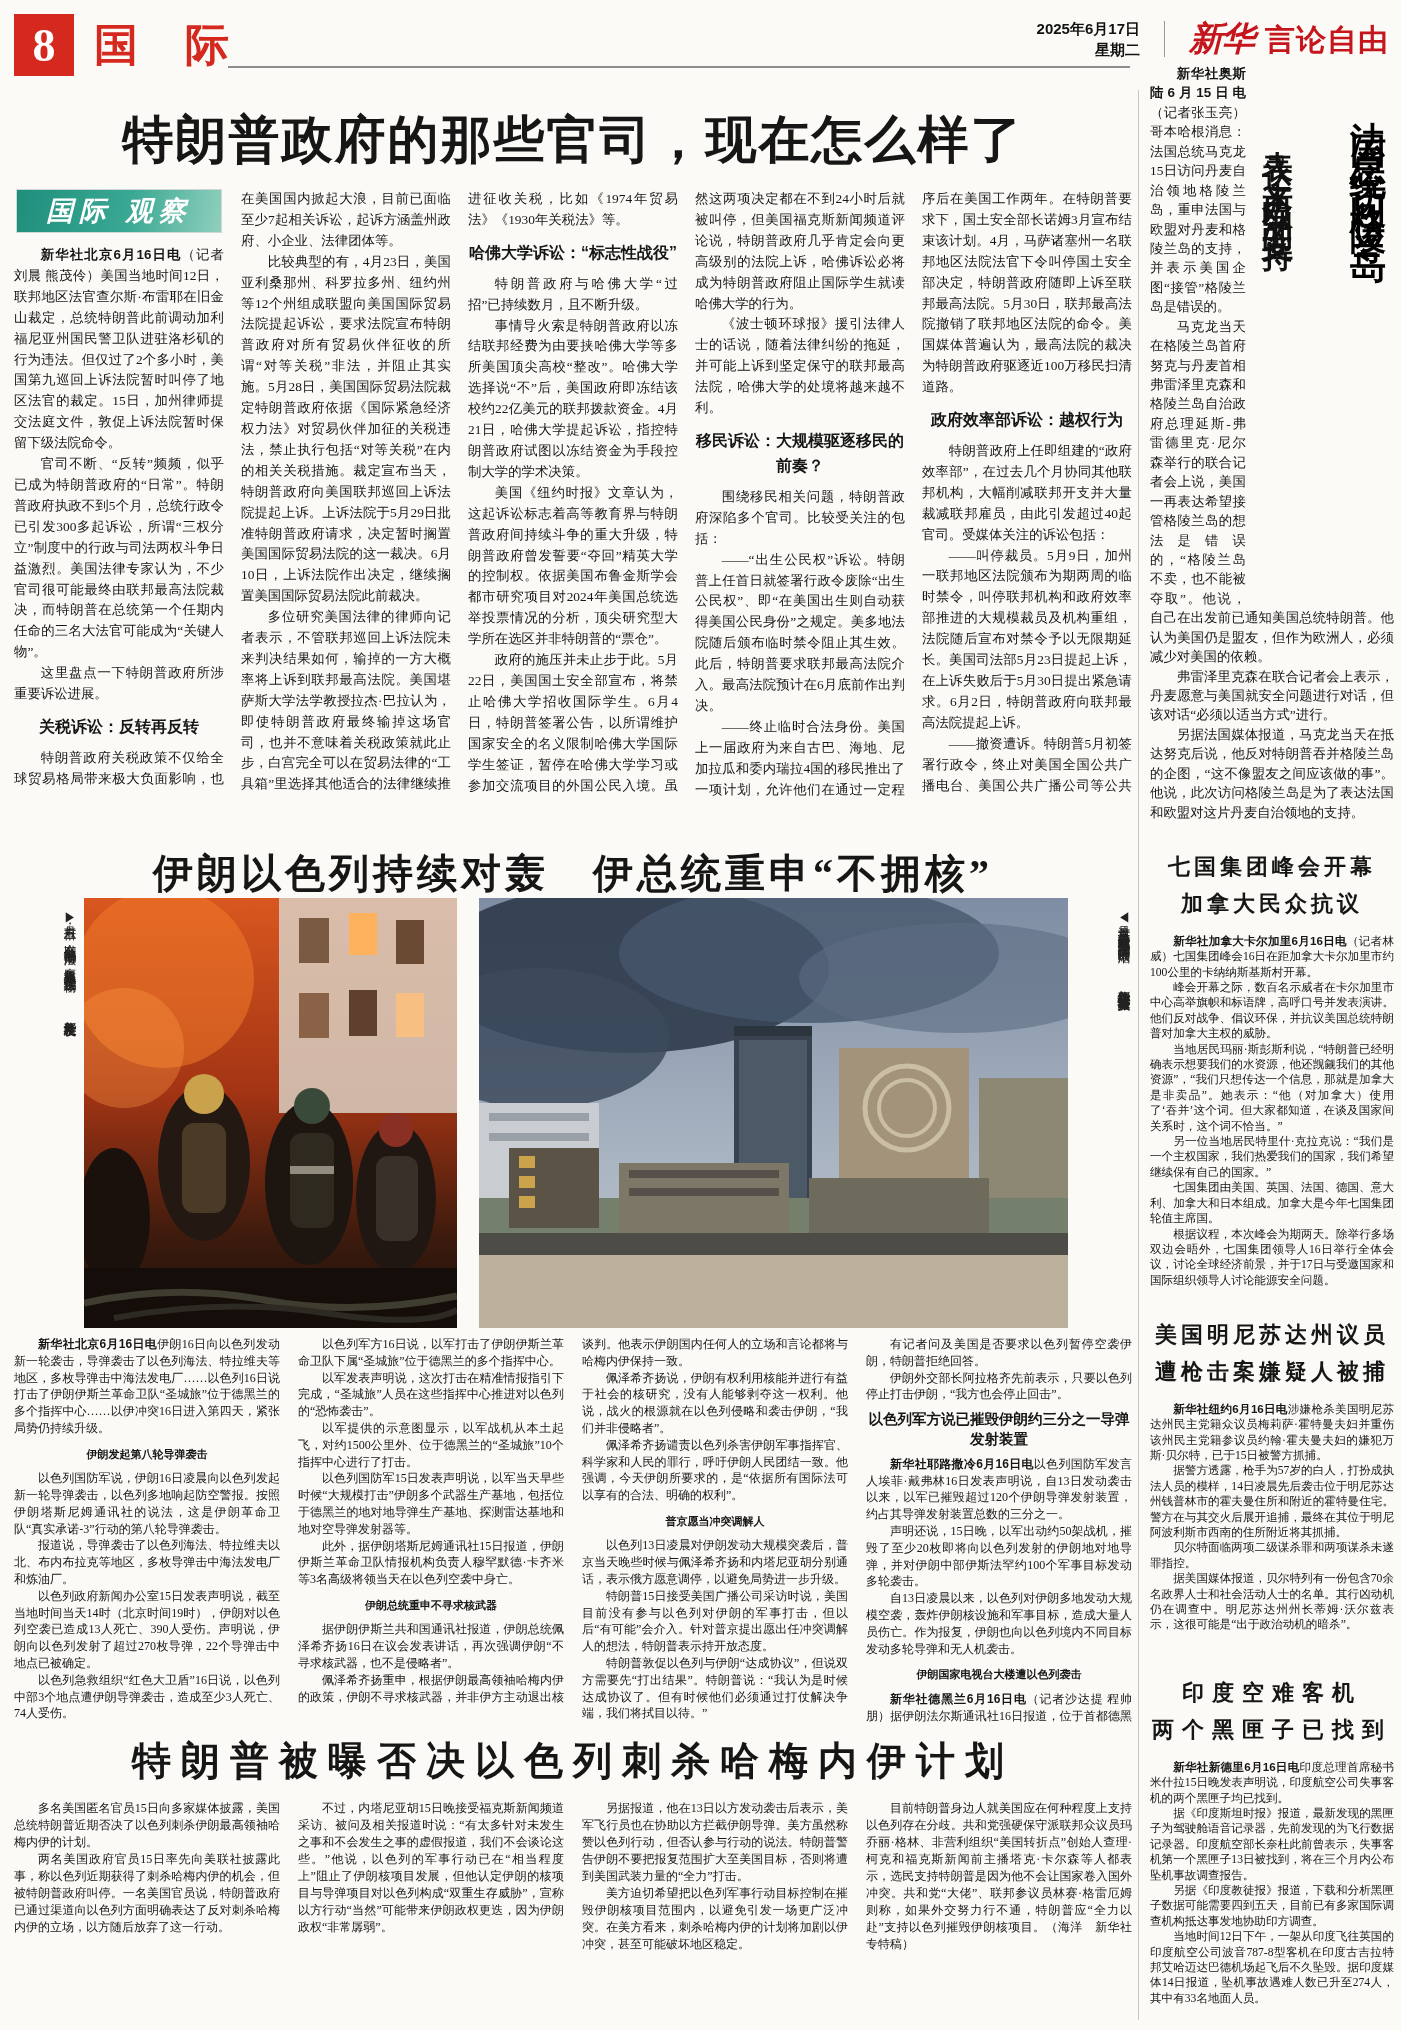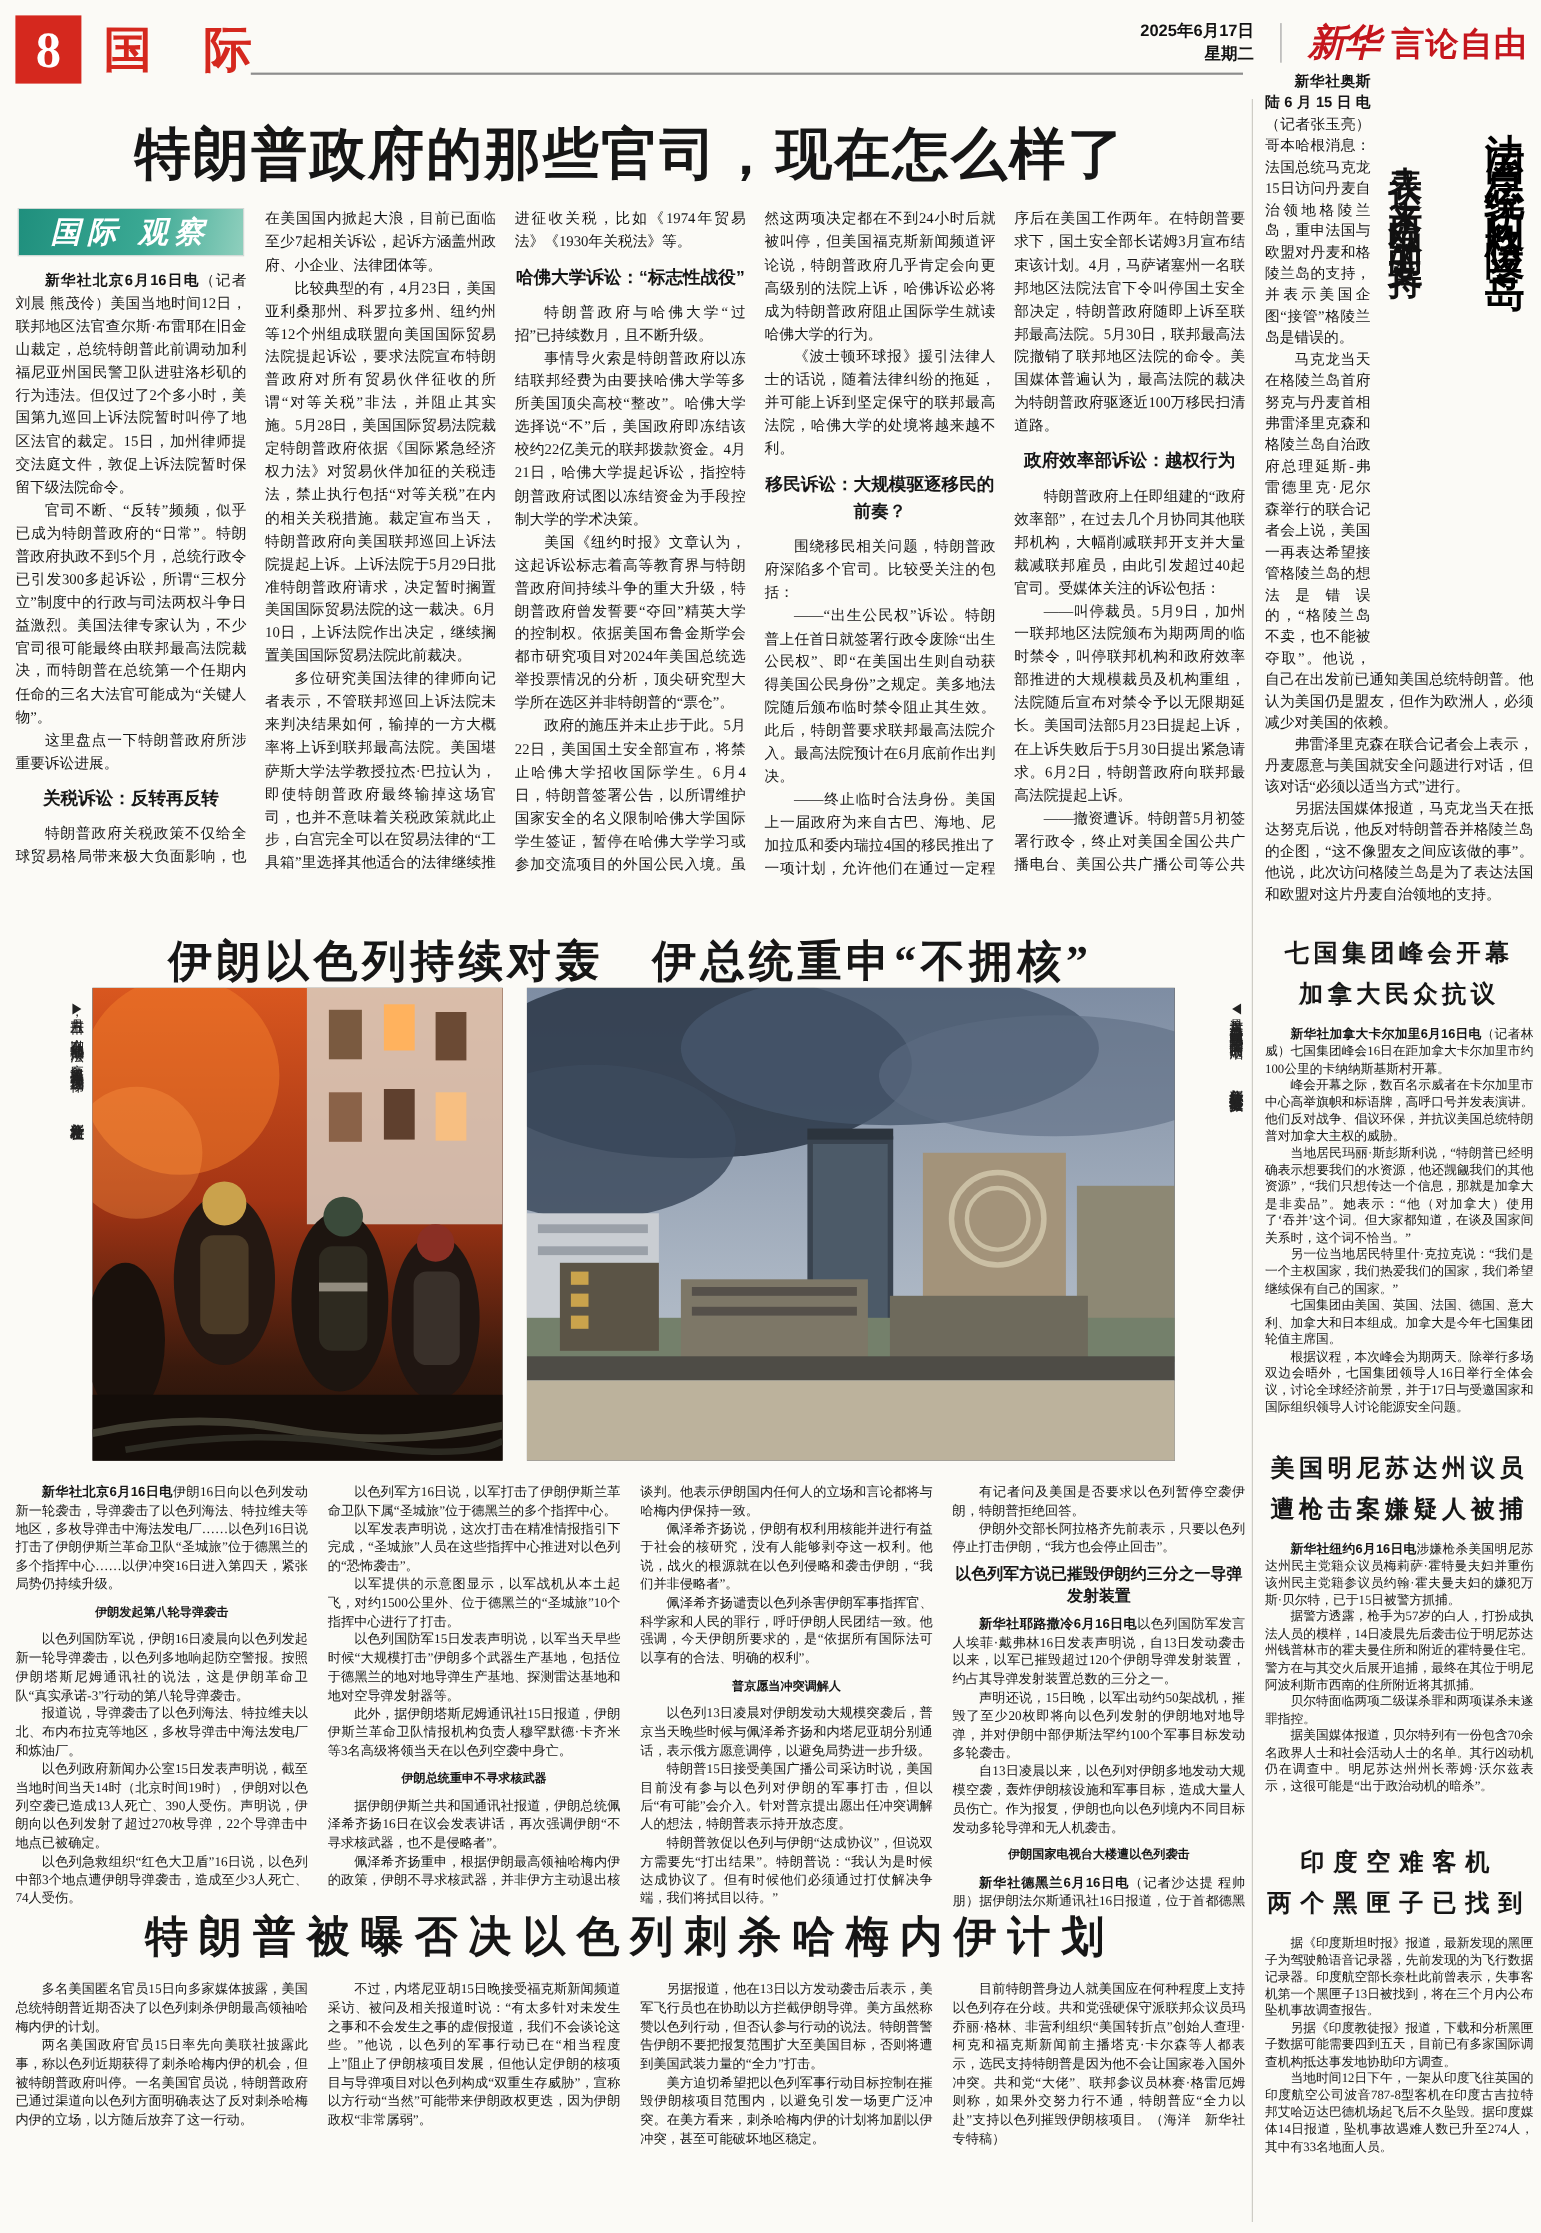"新华社北京6月16日电伊朗16日向以色列发动新一轮袭击，导弹袭击了以色列海法、特" .mid-body { margin-top: 12px -> none }
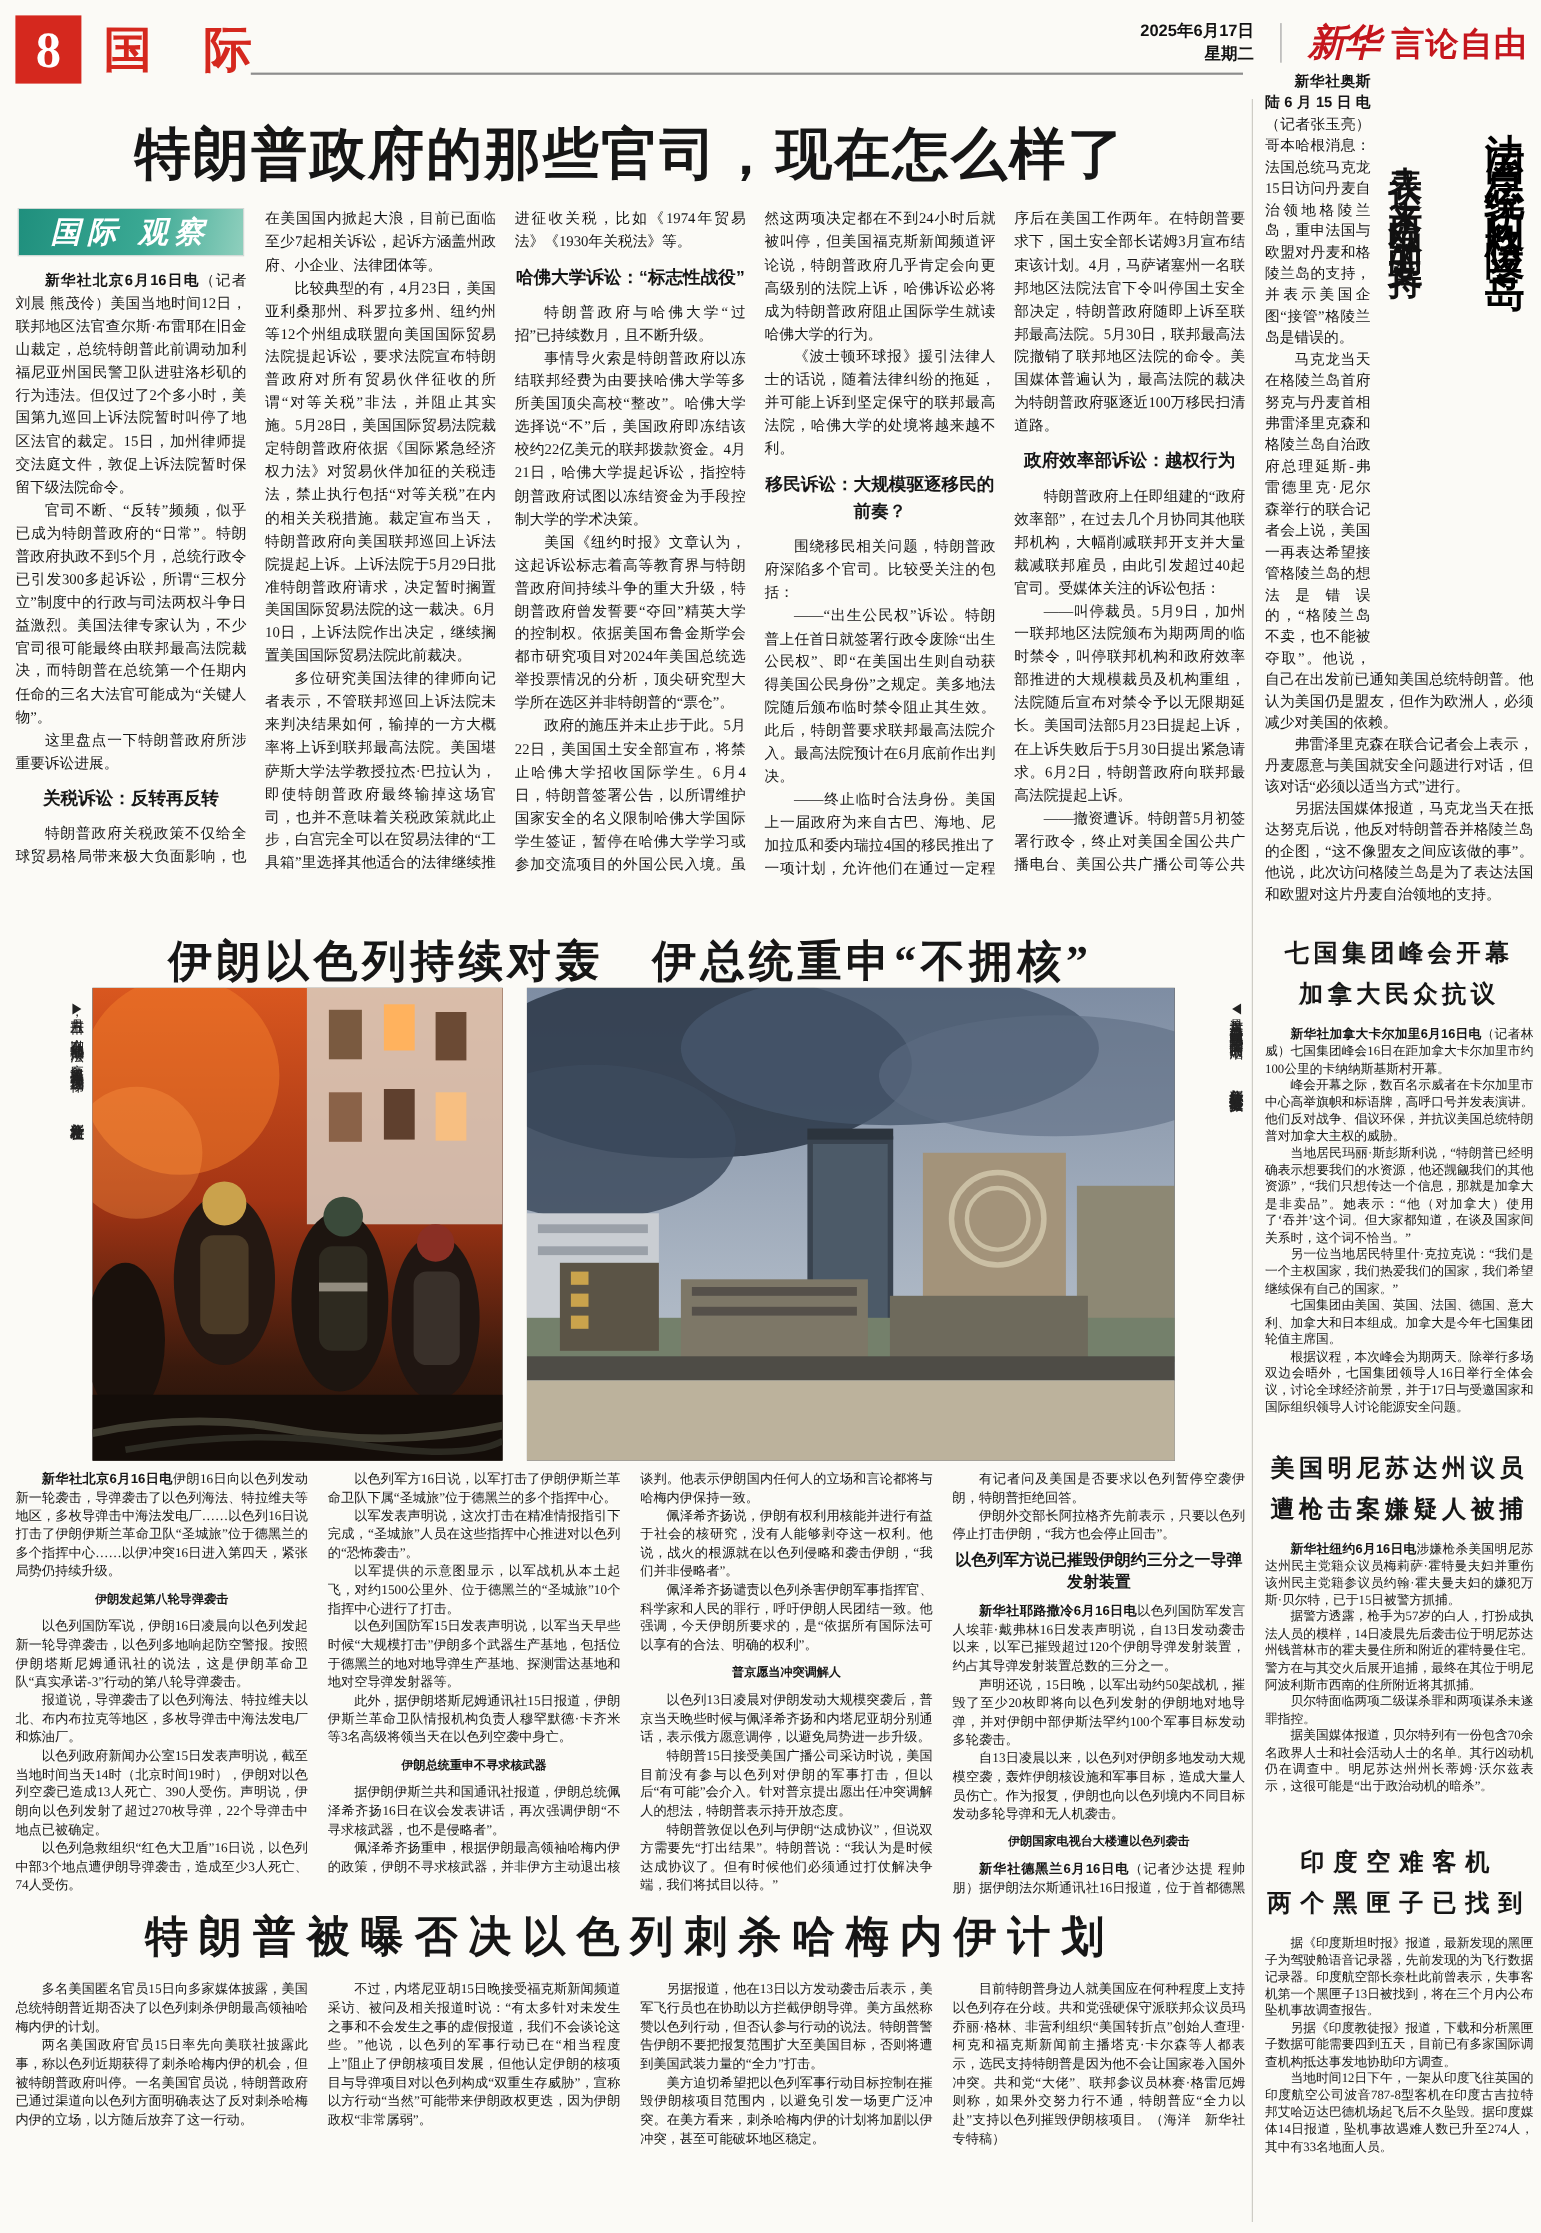"新华社新德里6月16日电印度总理首席秘书米什拉15日晚发表声明说，印度航空公司失" p.para { html: none -> <p><strong>新华社新德里6月16日电</strong>印度总理首席秘书米什拉15日晚发表声明说，印度航空公司失事客机的两个黑匣子均已找到。</p> }
